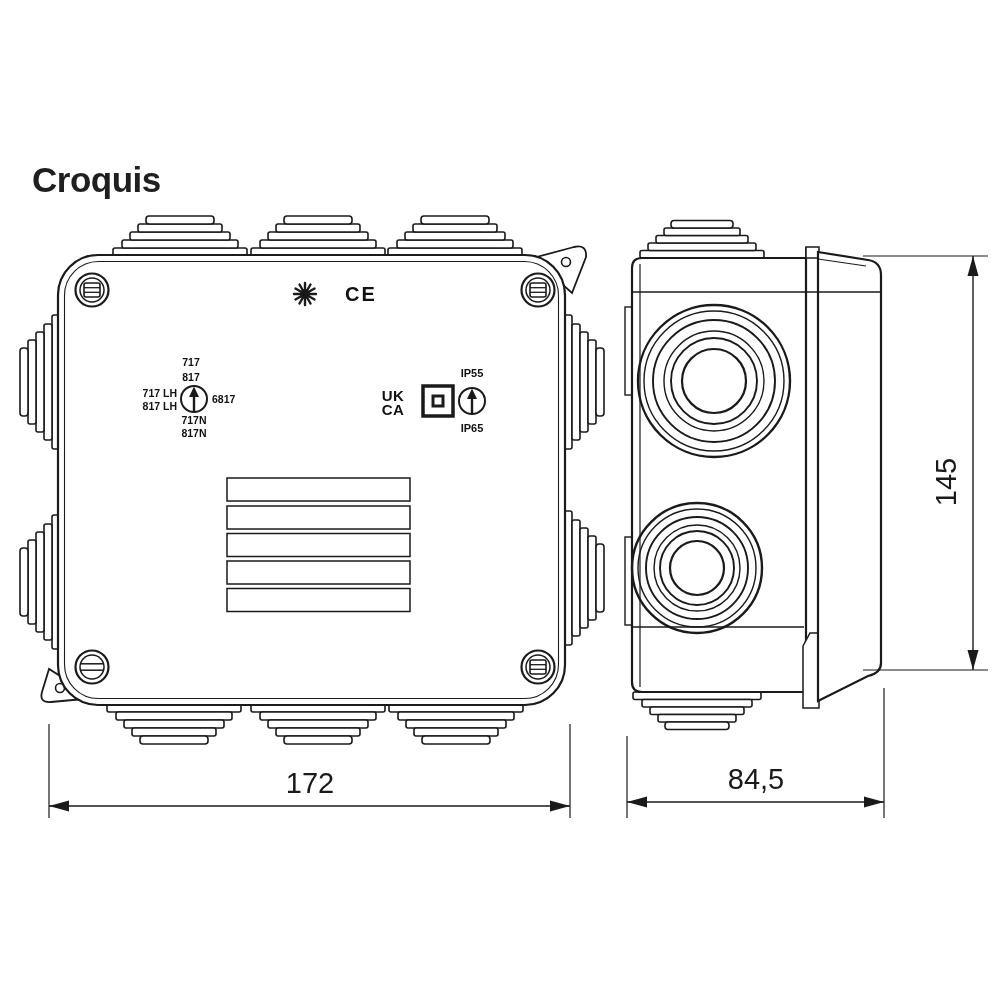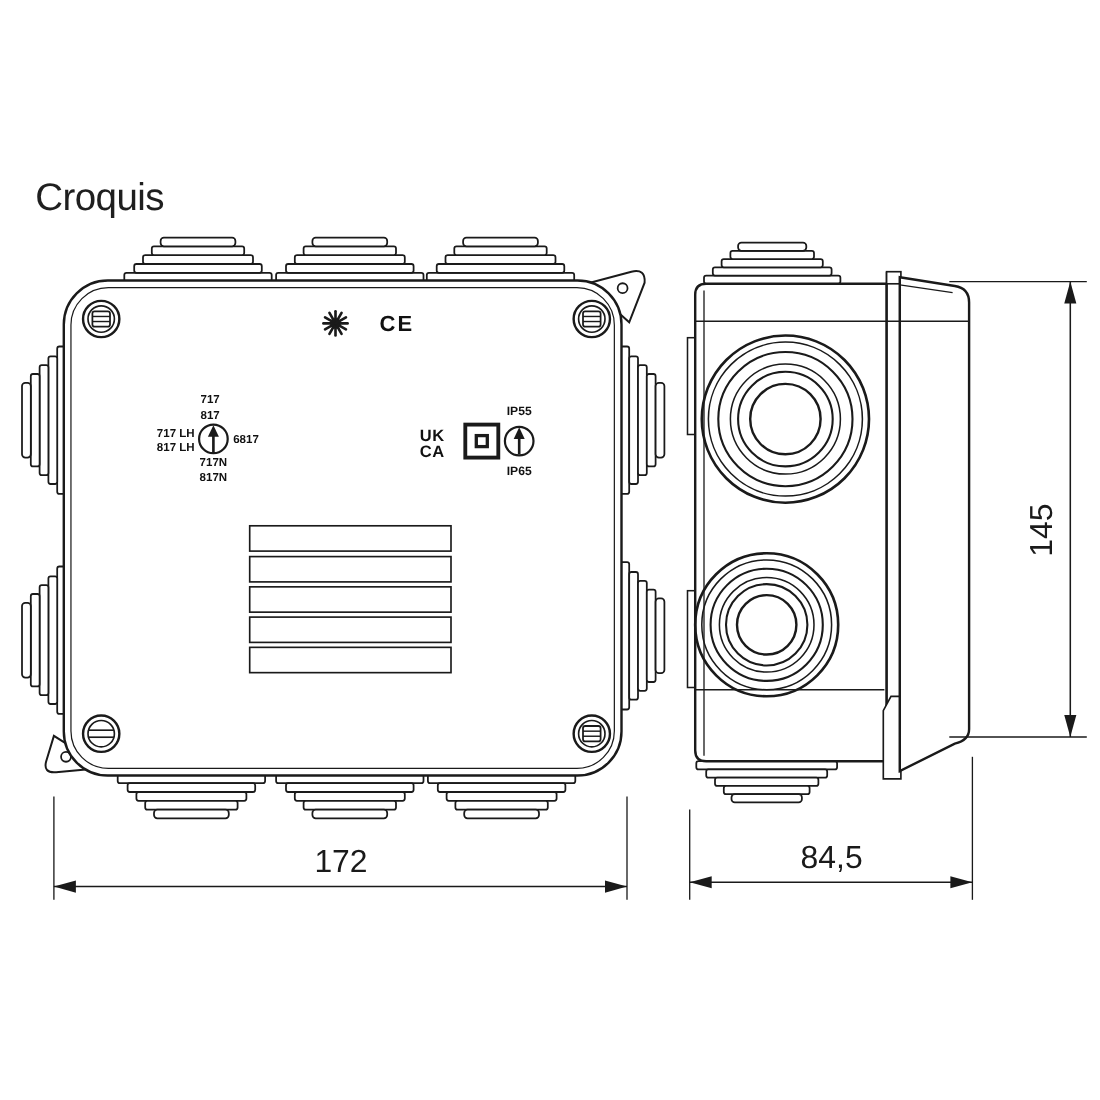"Croquis" .page-title { font-weight: 400 -> 700 }
